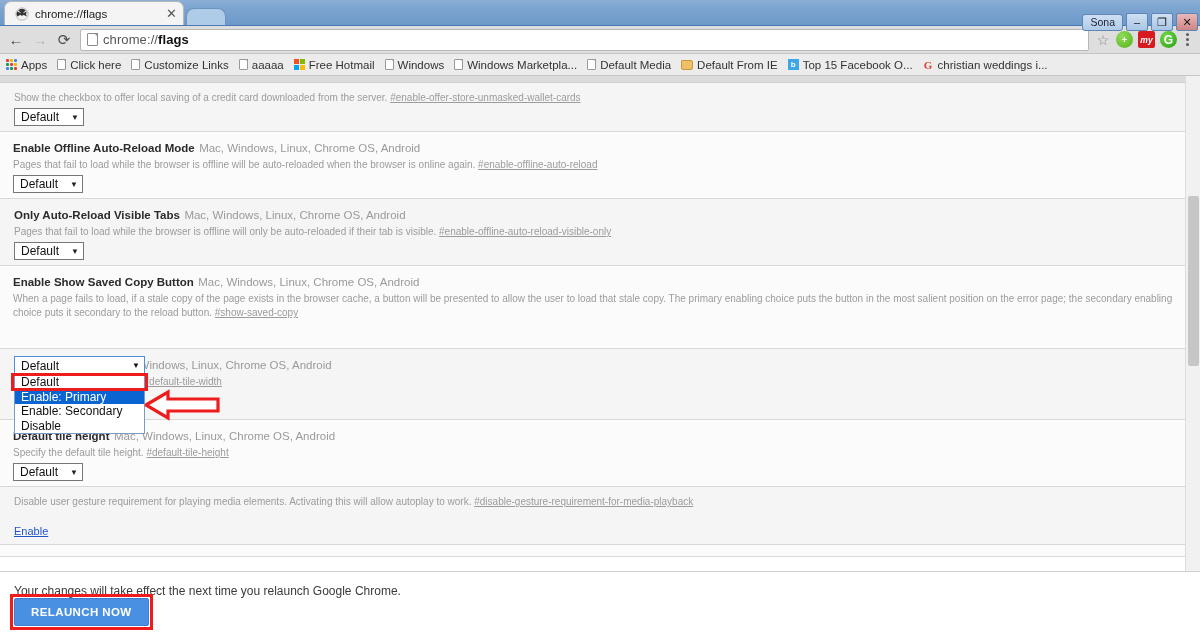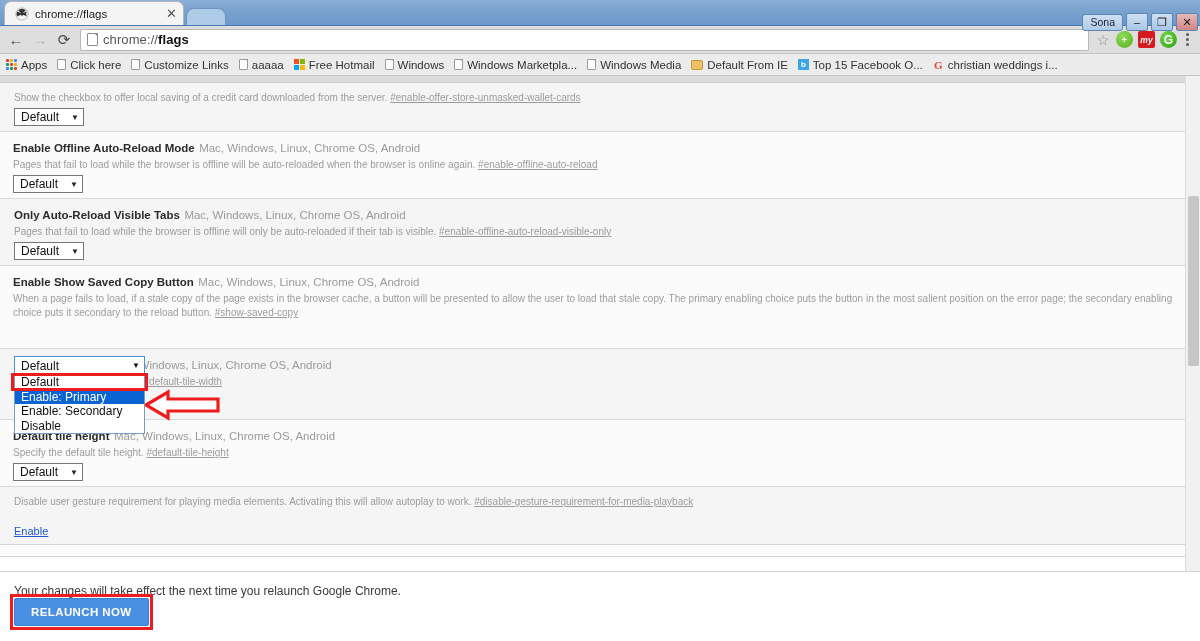"Windows Media" span.bm-label { text: Windows -> Default }
